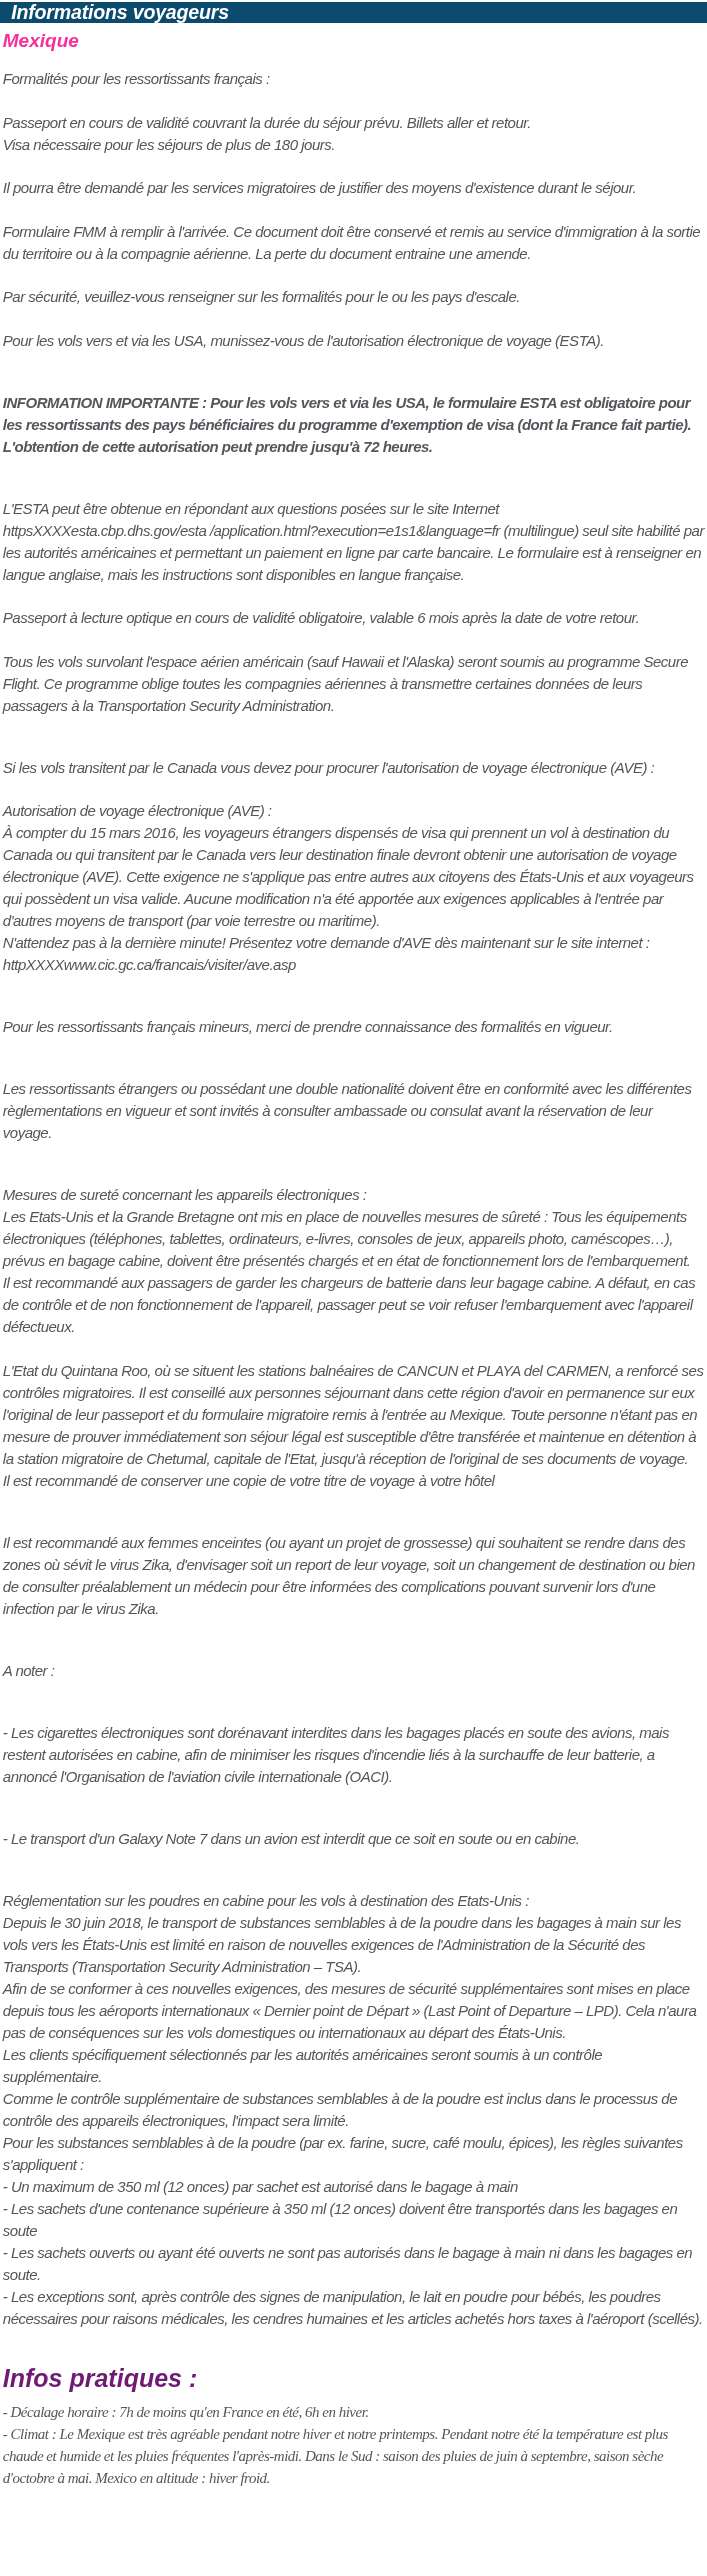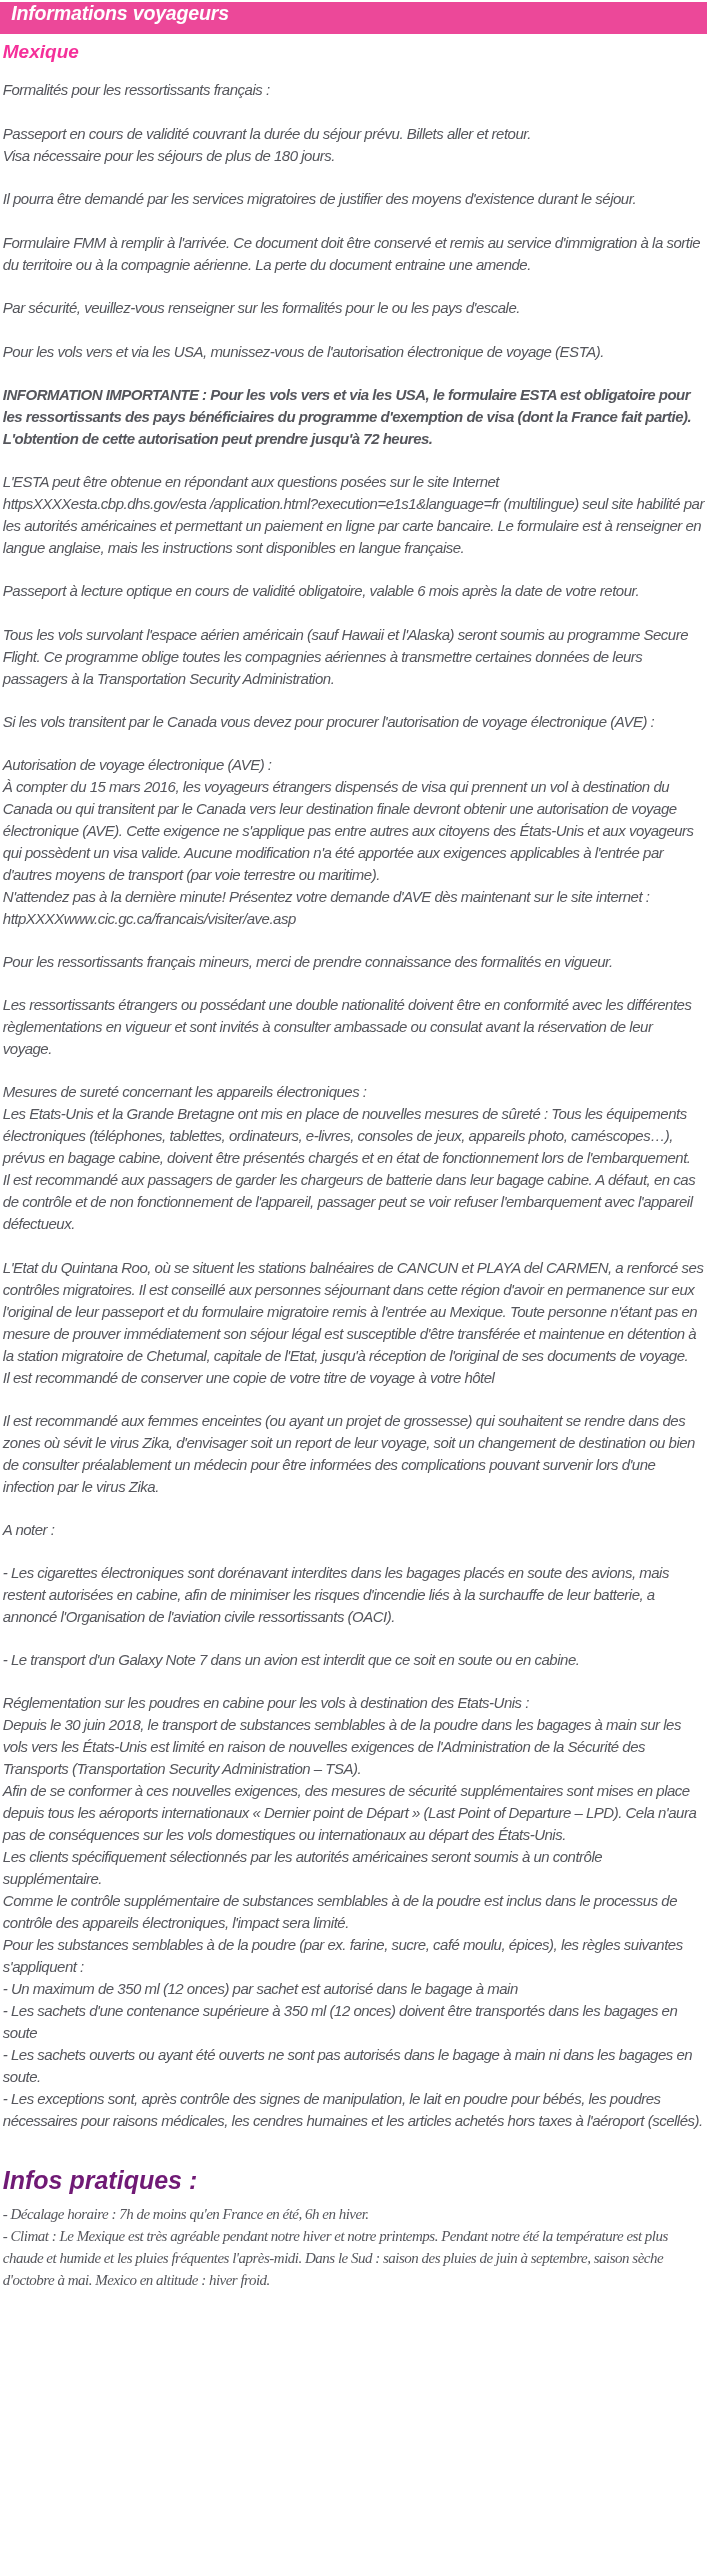"Informations voyageurs" .topbar { align-items: none -> center; background: #ec4899 -> #0c4a6e; height: 32px -> 21px }
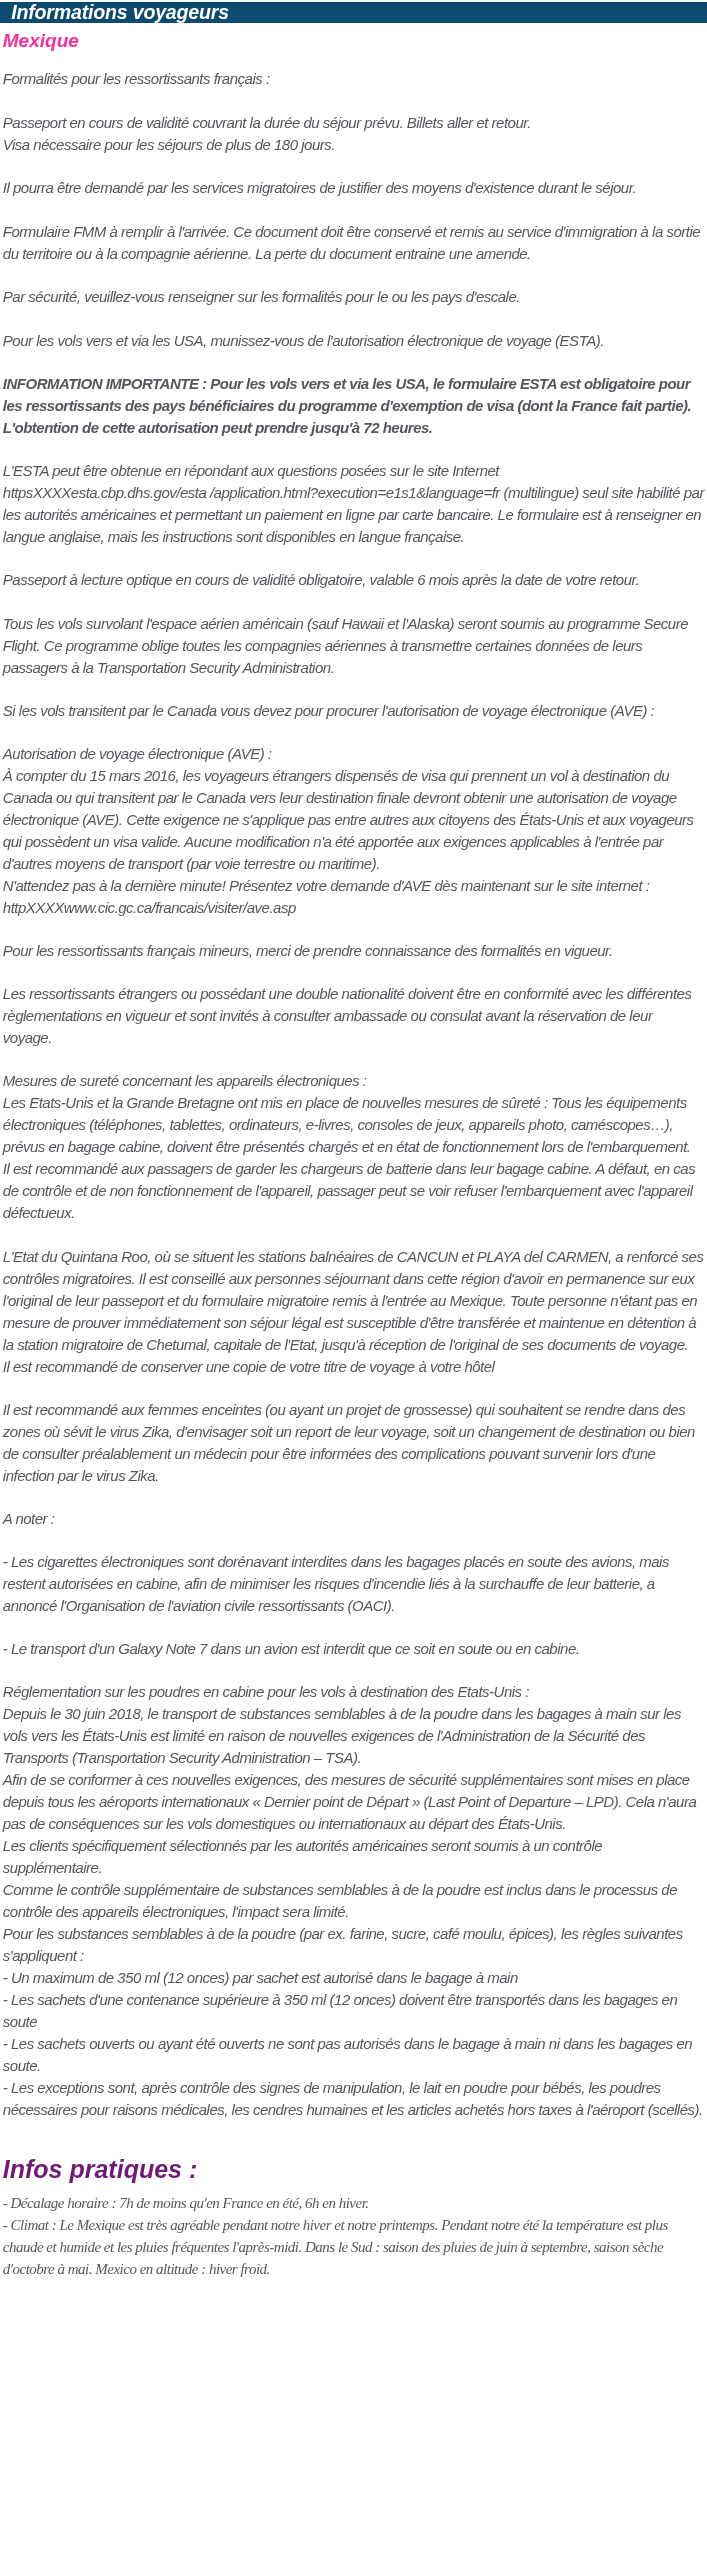"INFORMATION IMPORTANTE : Pour les" p.para.gap-large { margin-top: 21px -> 40px }
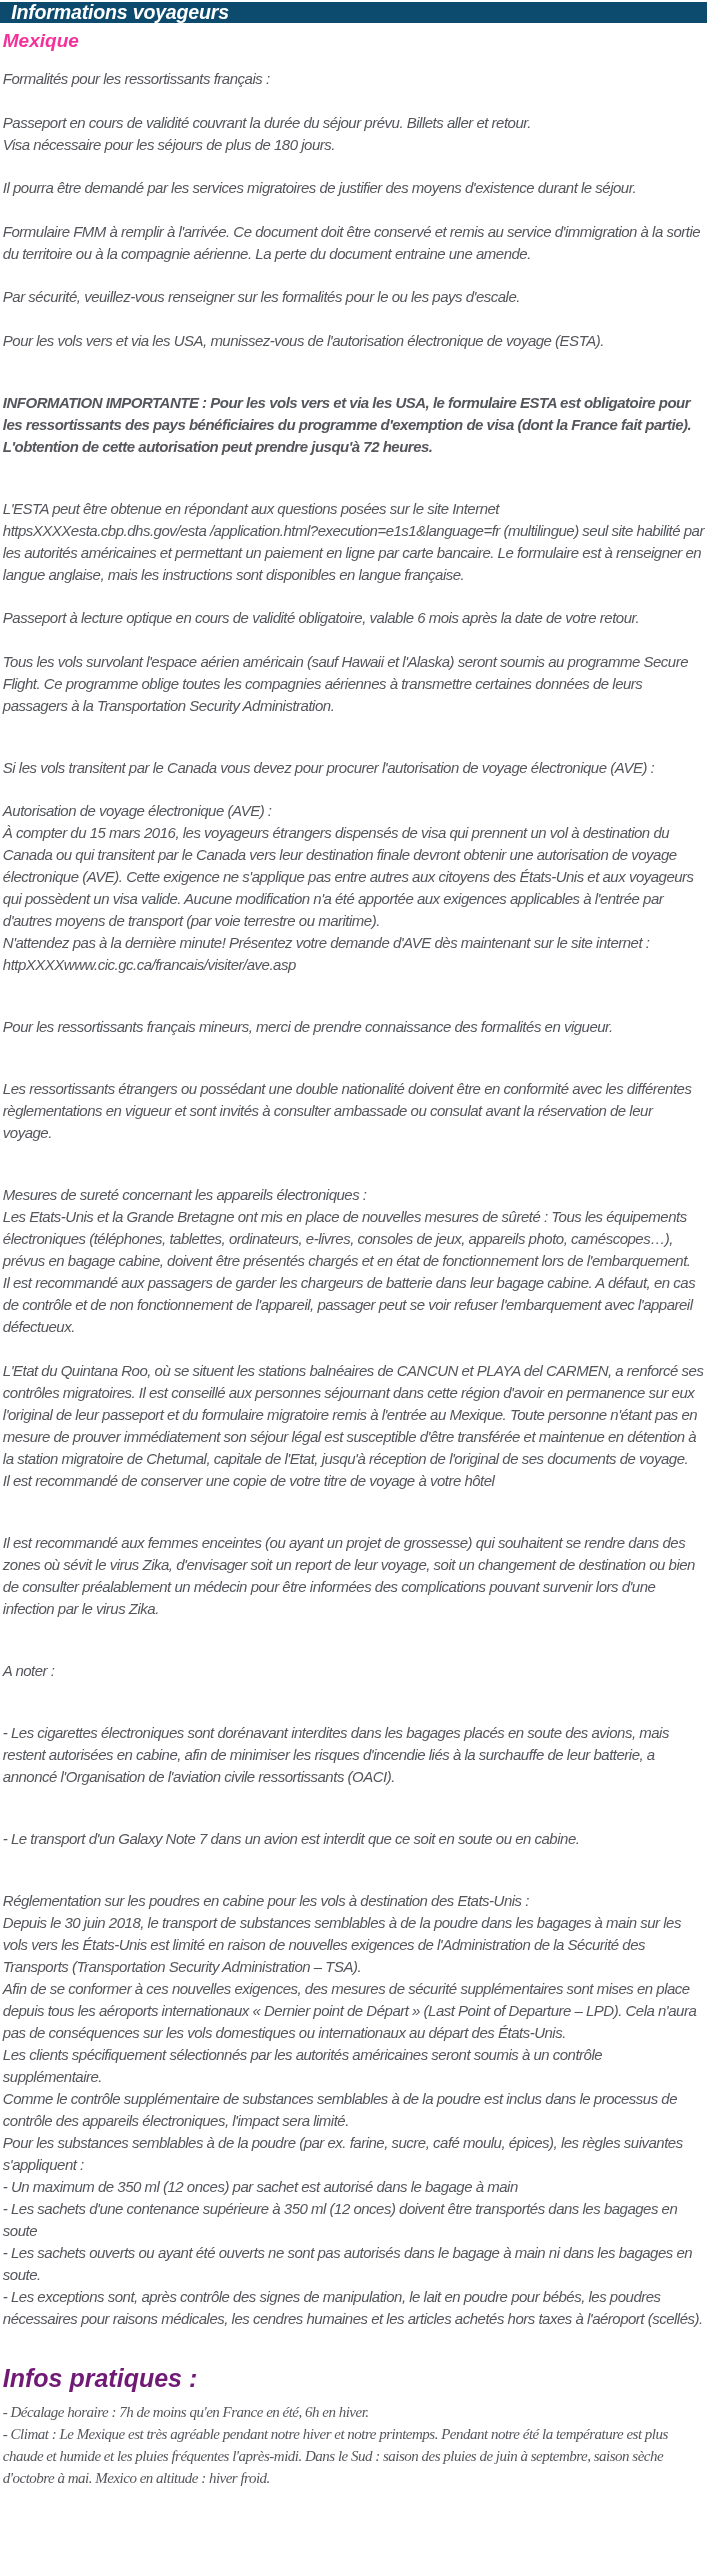"- Les cigarettes électroniques sont" p.para { text: ressortissants -> internationale }
